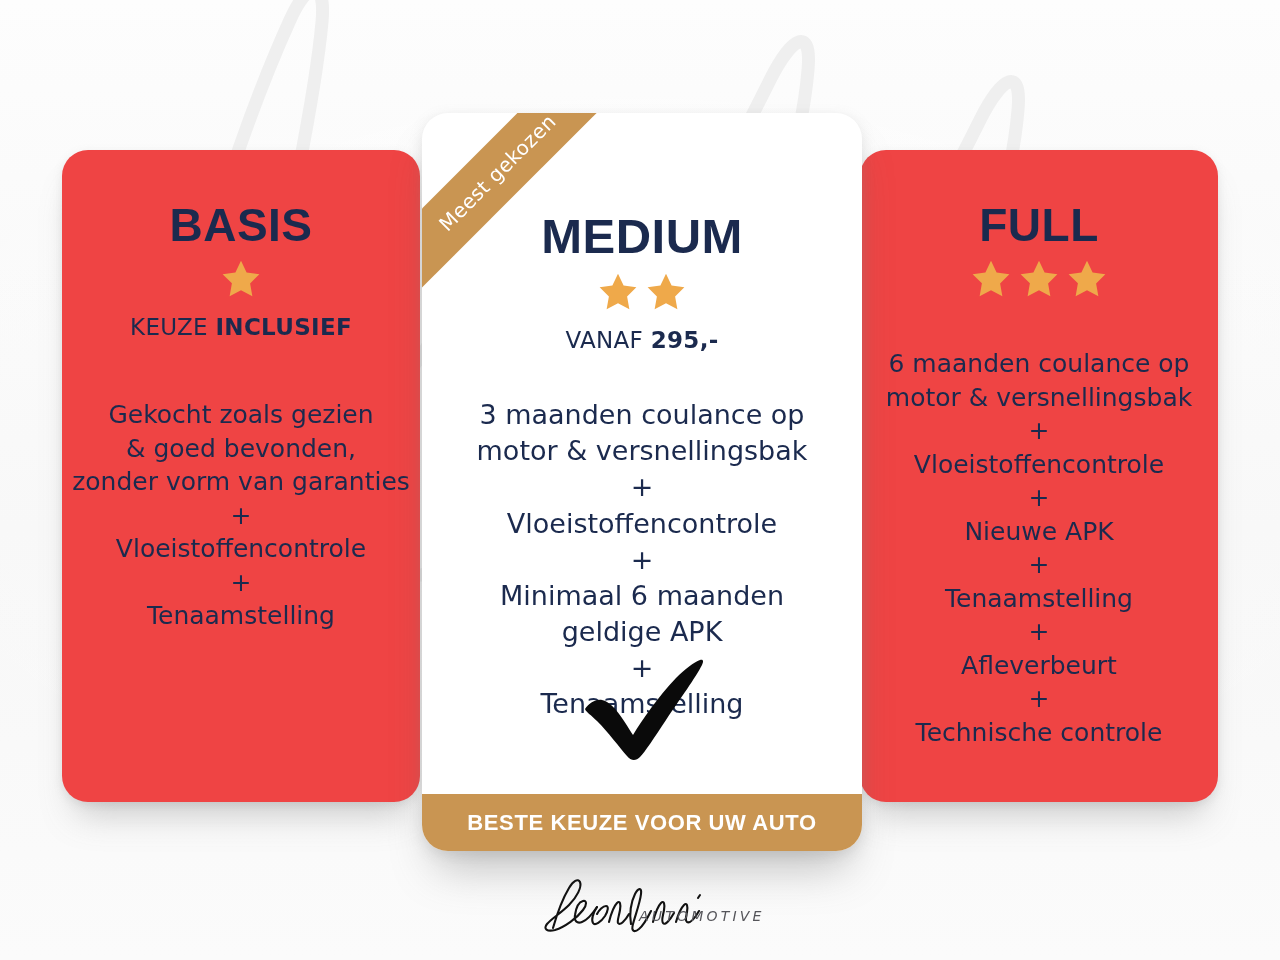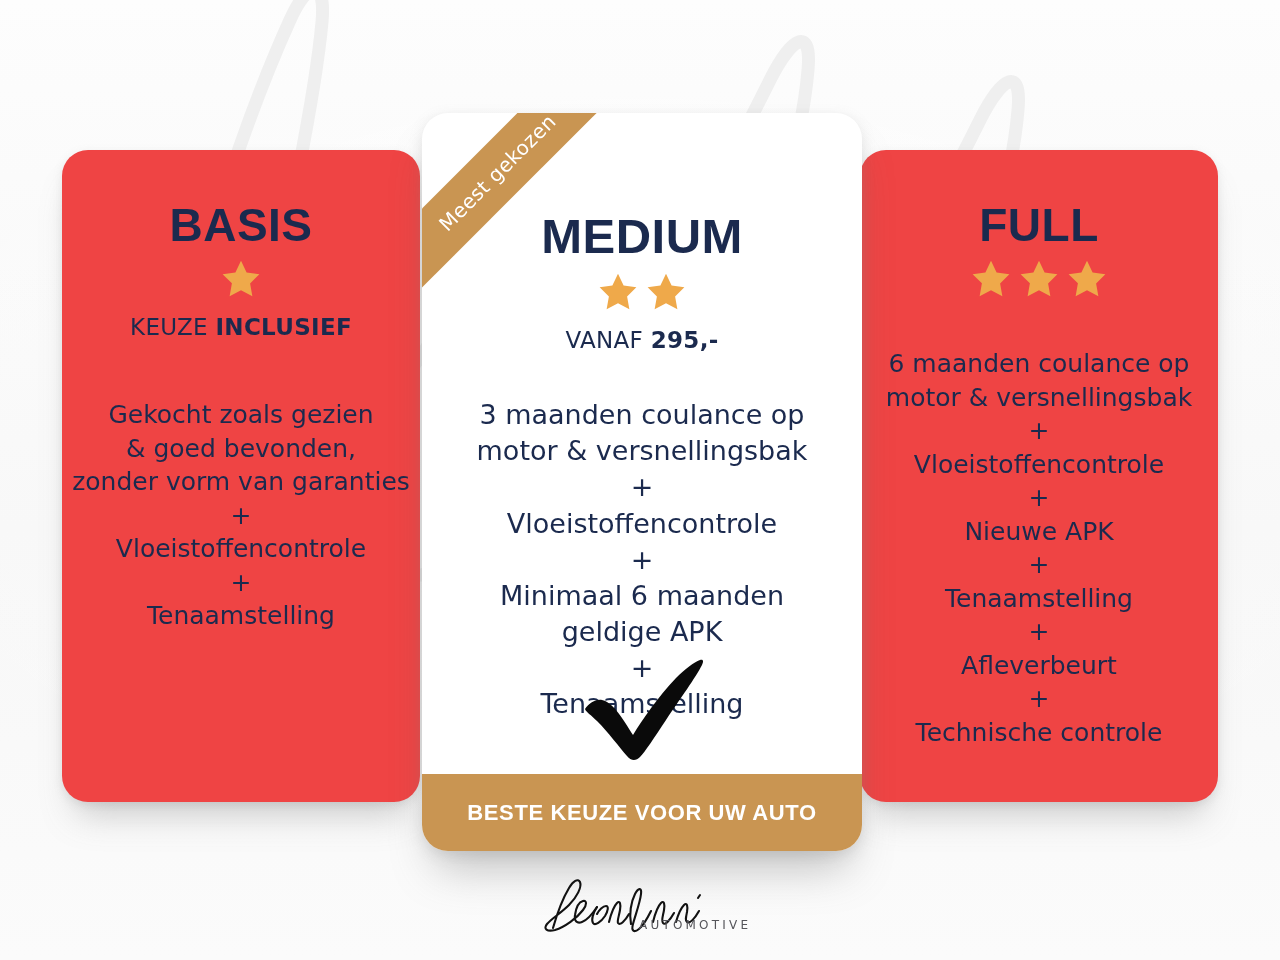"BESTE KEUZE VOOR UW AUTO" #medium-footer { height: 77px -> 57px }
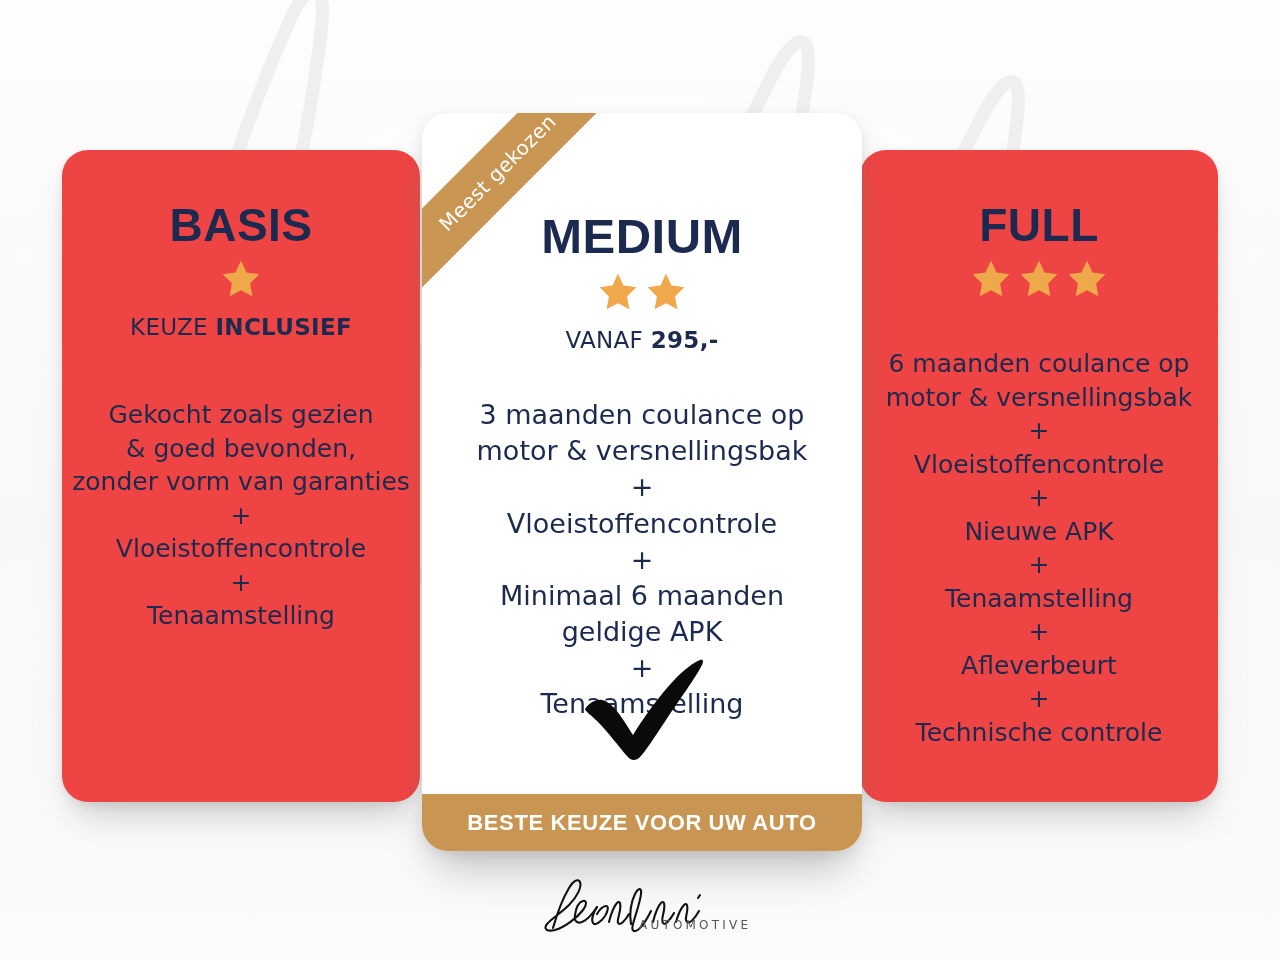"AUTOMOTIVE" #brand-sub { font-size: 12px -> 14px; font-style: none -> italic; top: 46px -> 36px }
